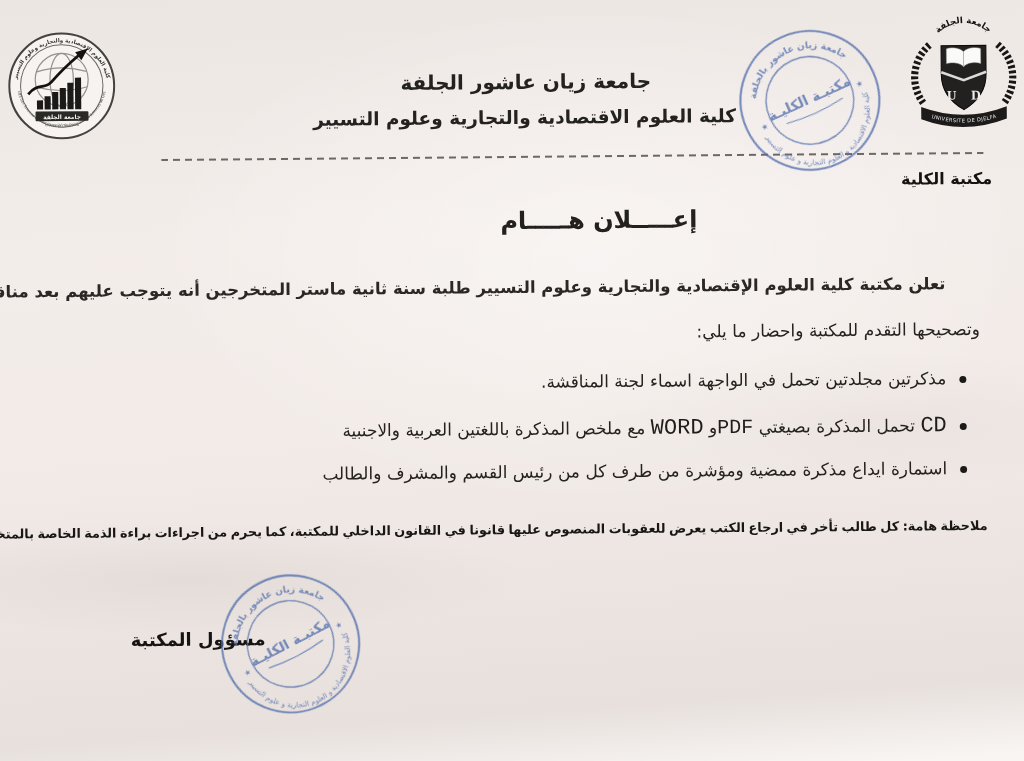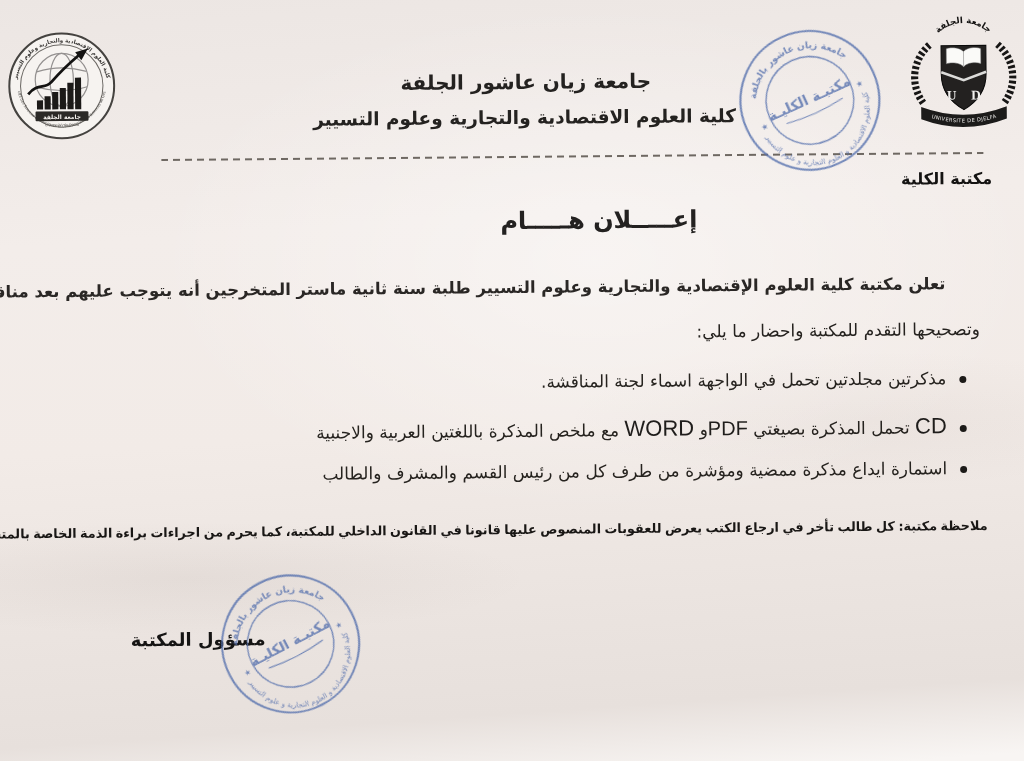"WORD" .latin { font-family: Liberation Sans, sans-serif -> Liberation Mono, monospace }
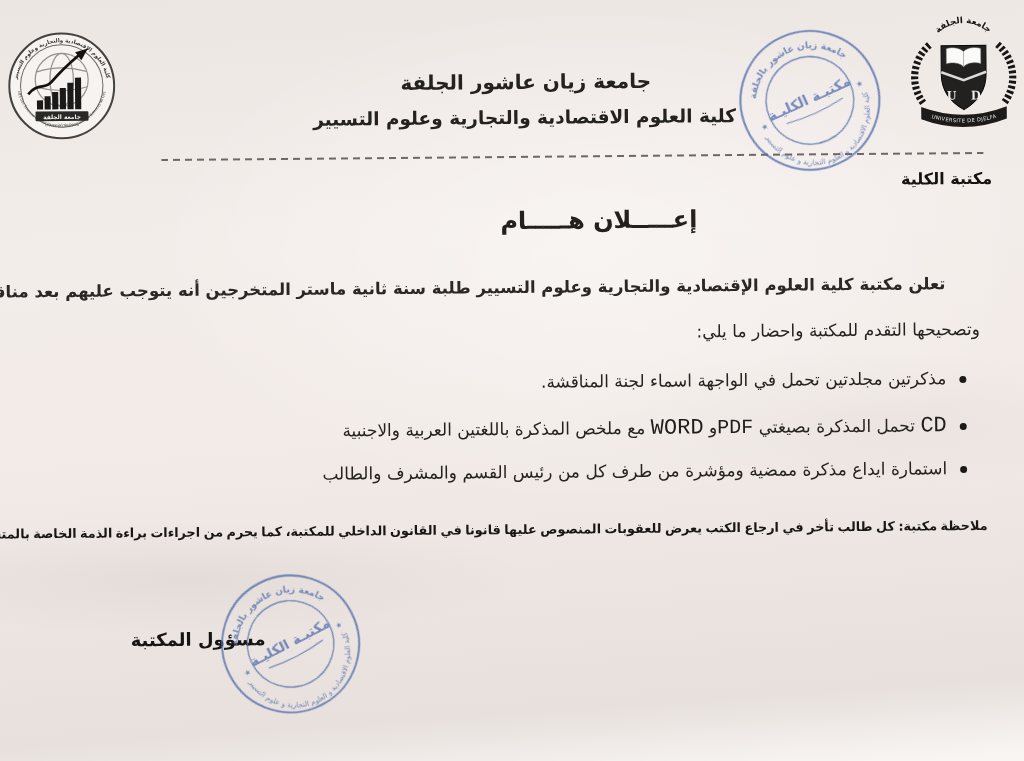"ملاحظة مكتبة:" span { text: مكتبة -> هامة }
